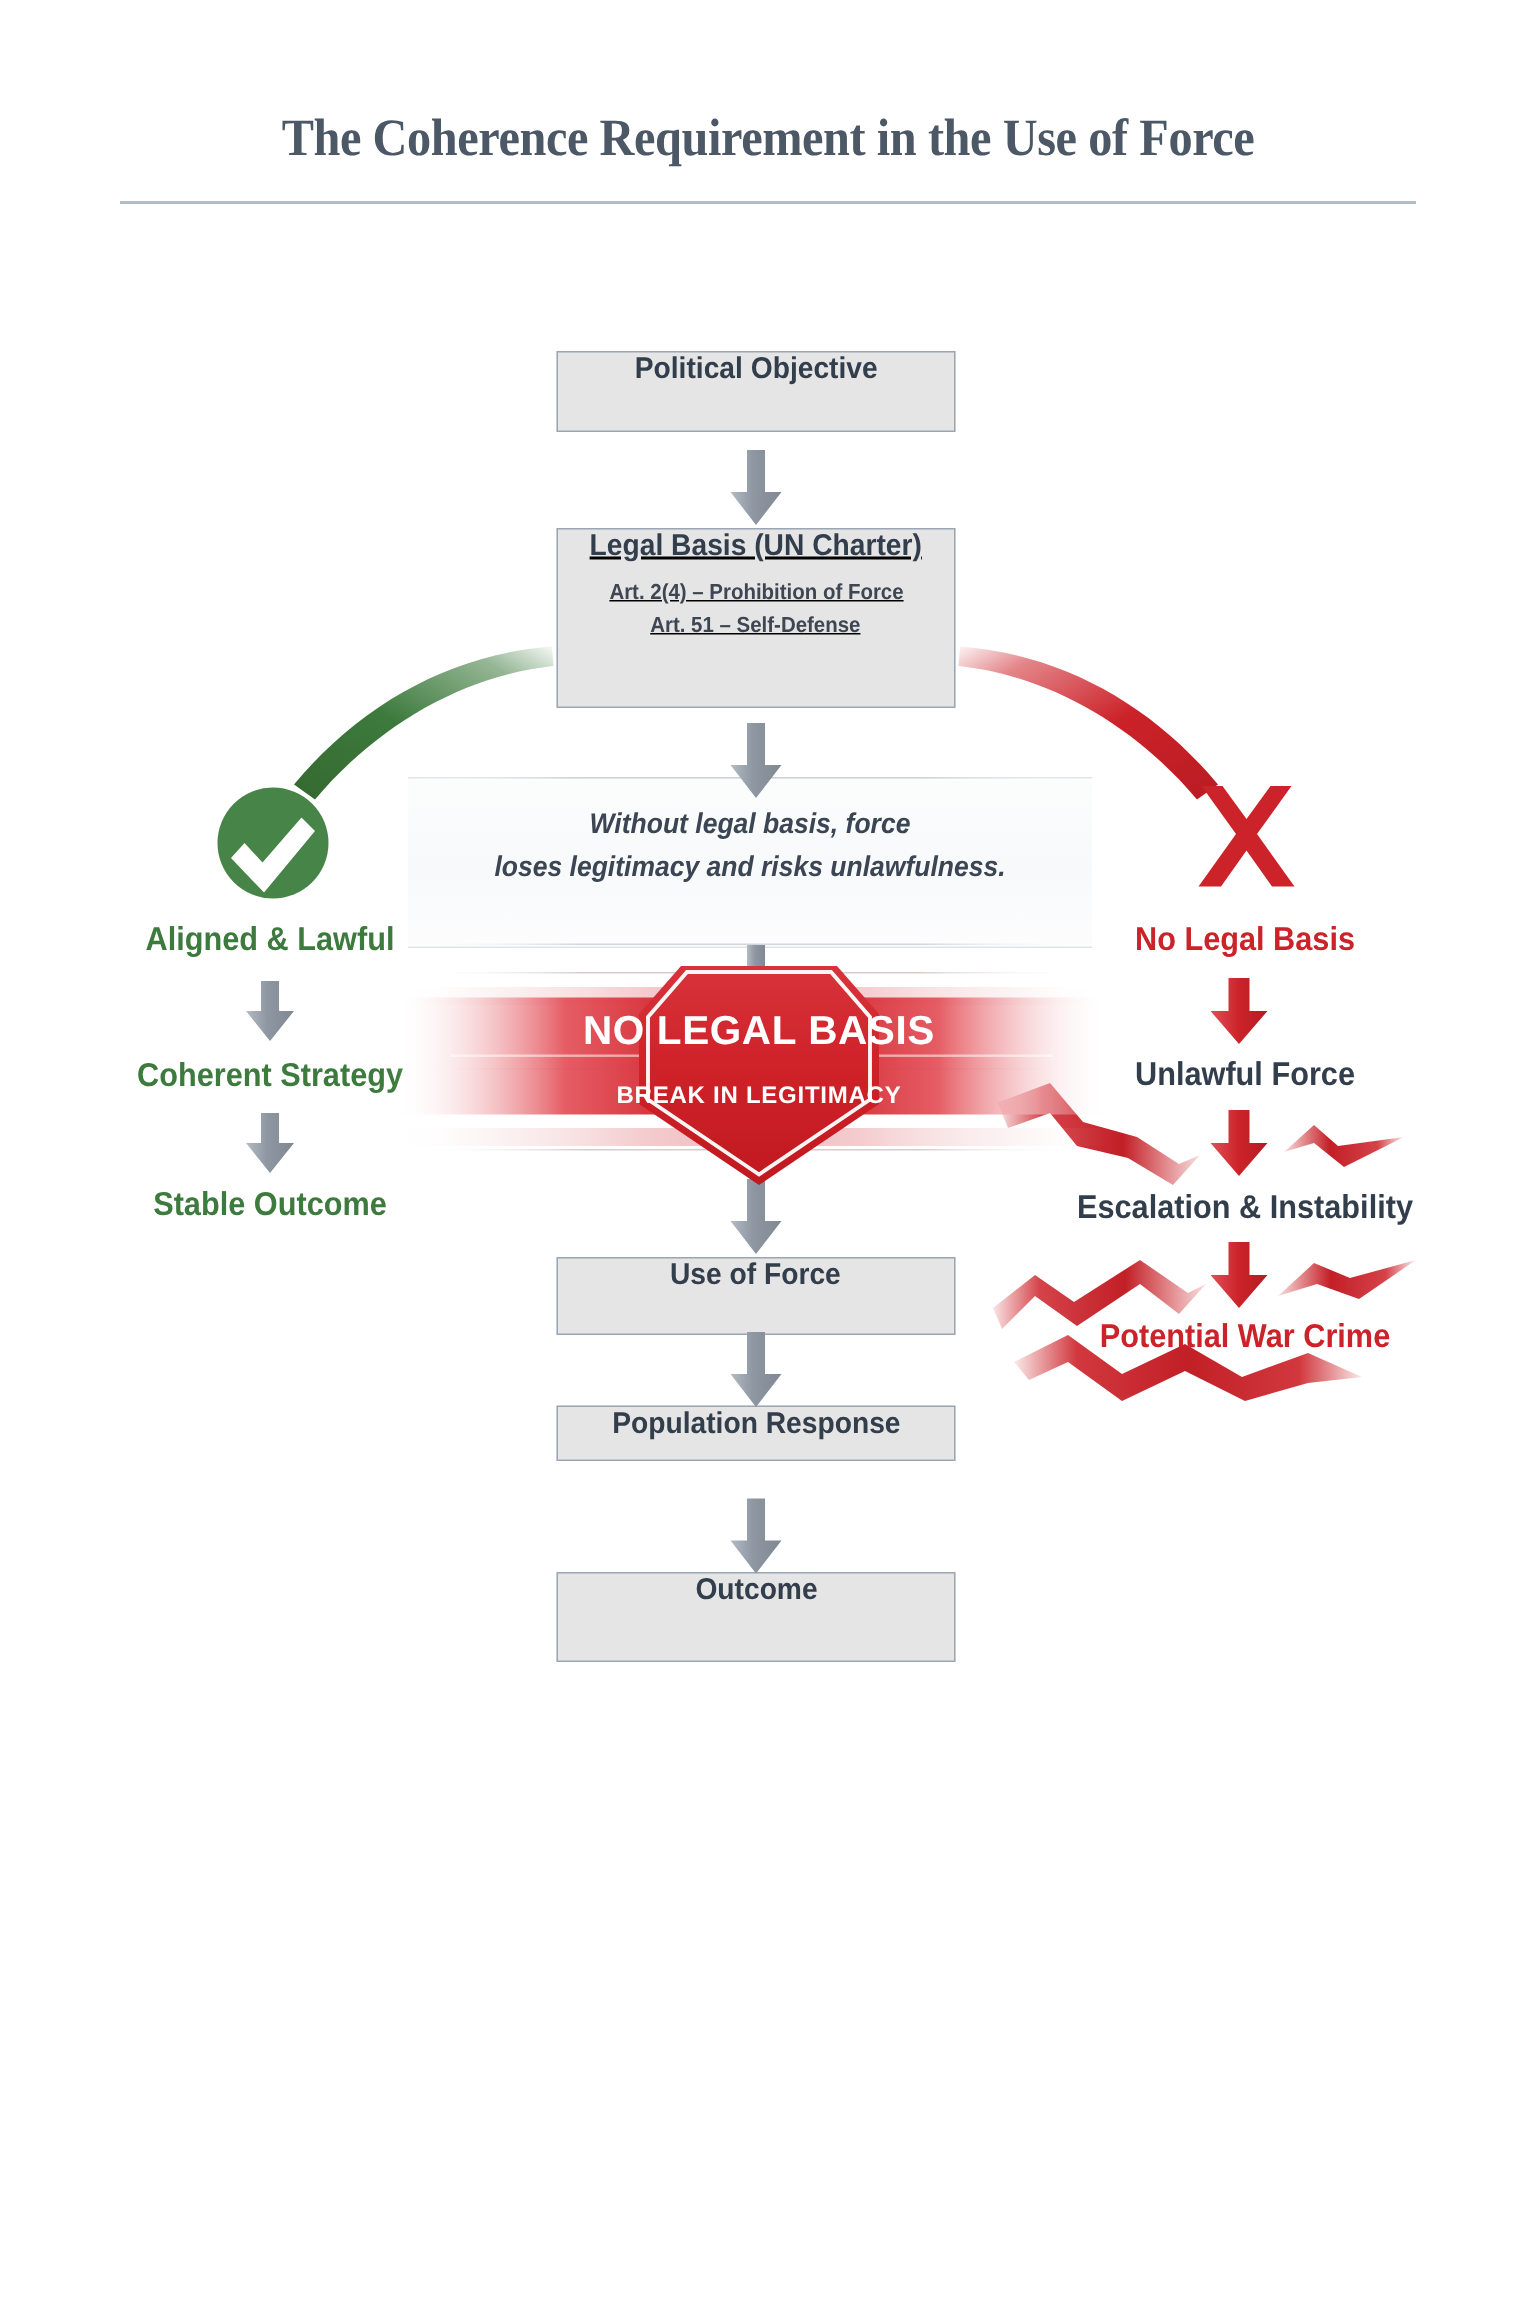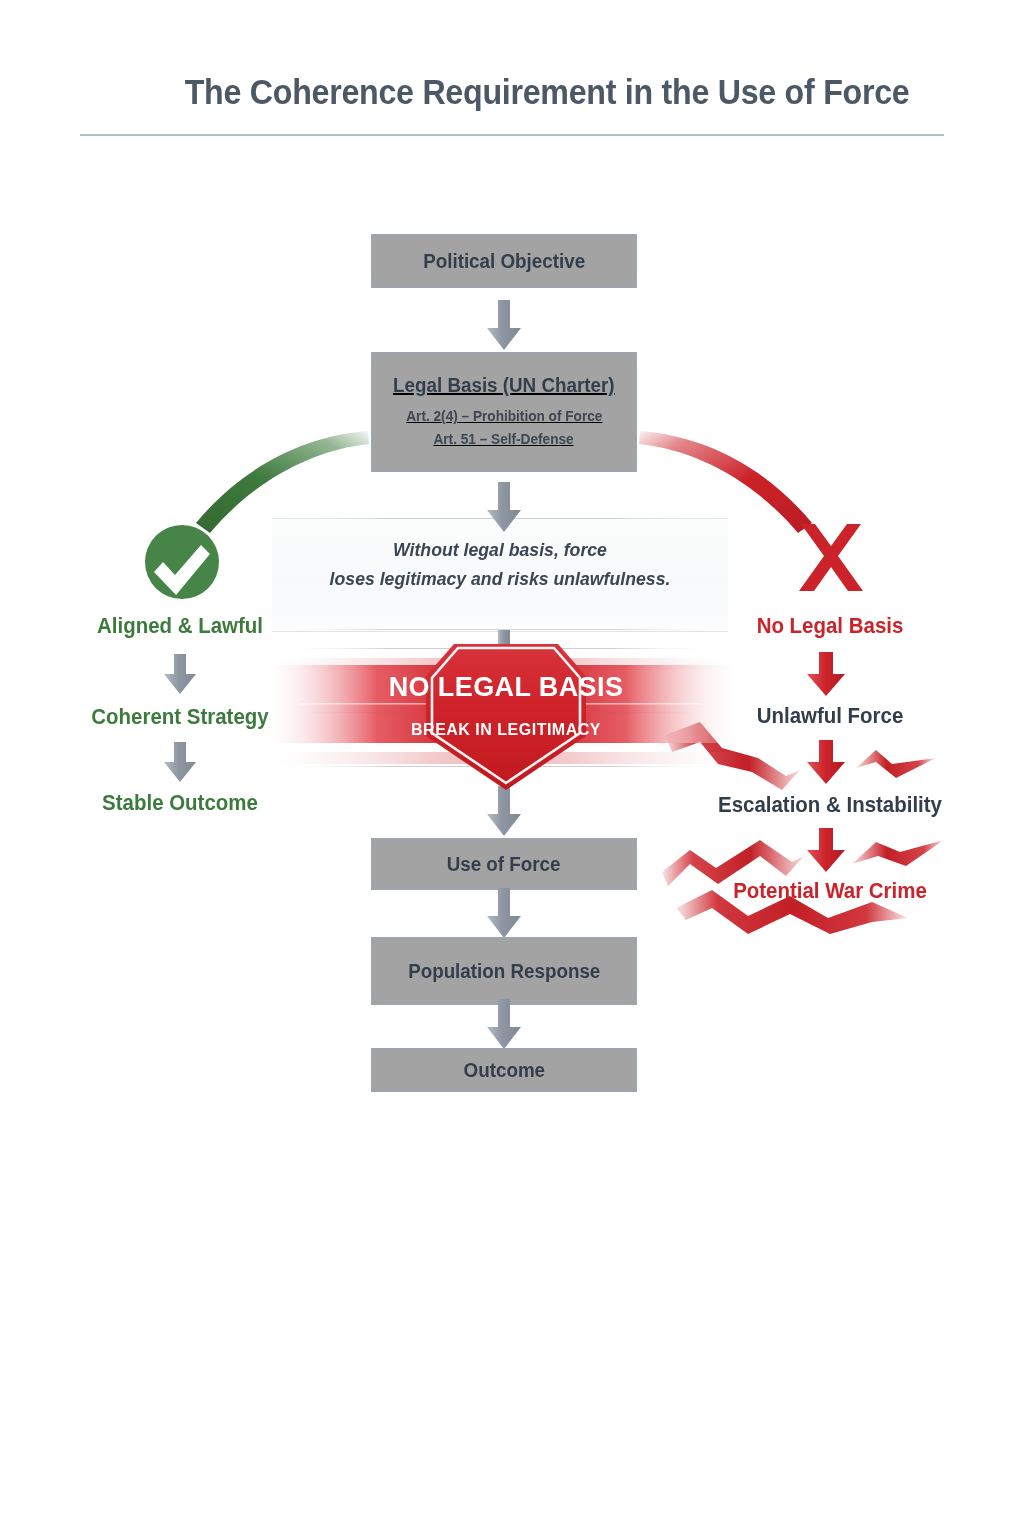"The Coherence Requirement in the" #title-block { font-family: none -> Liberation Serif, serif; text-align: right -> center }
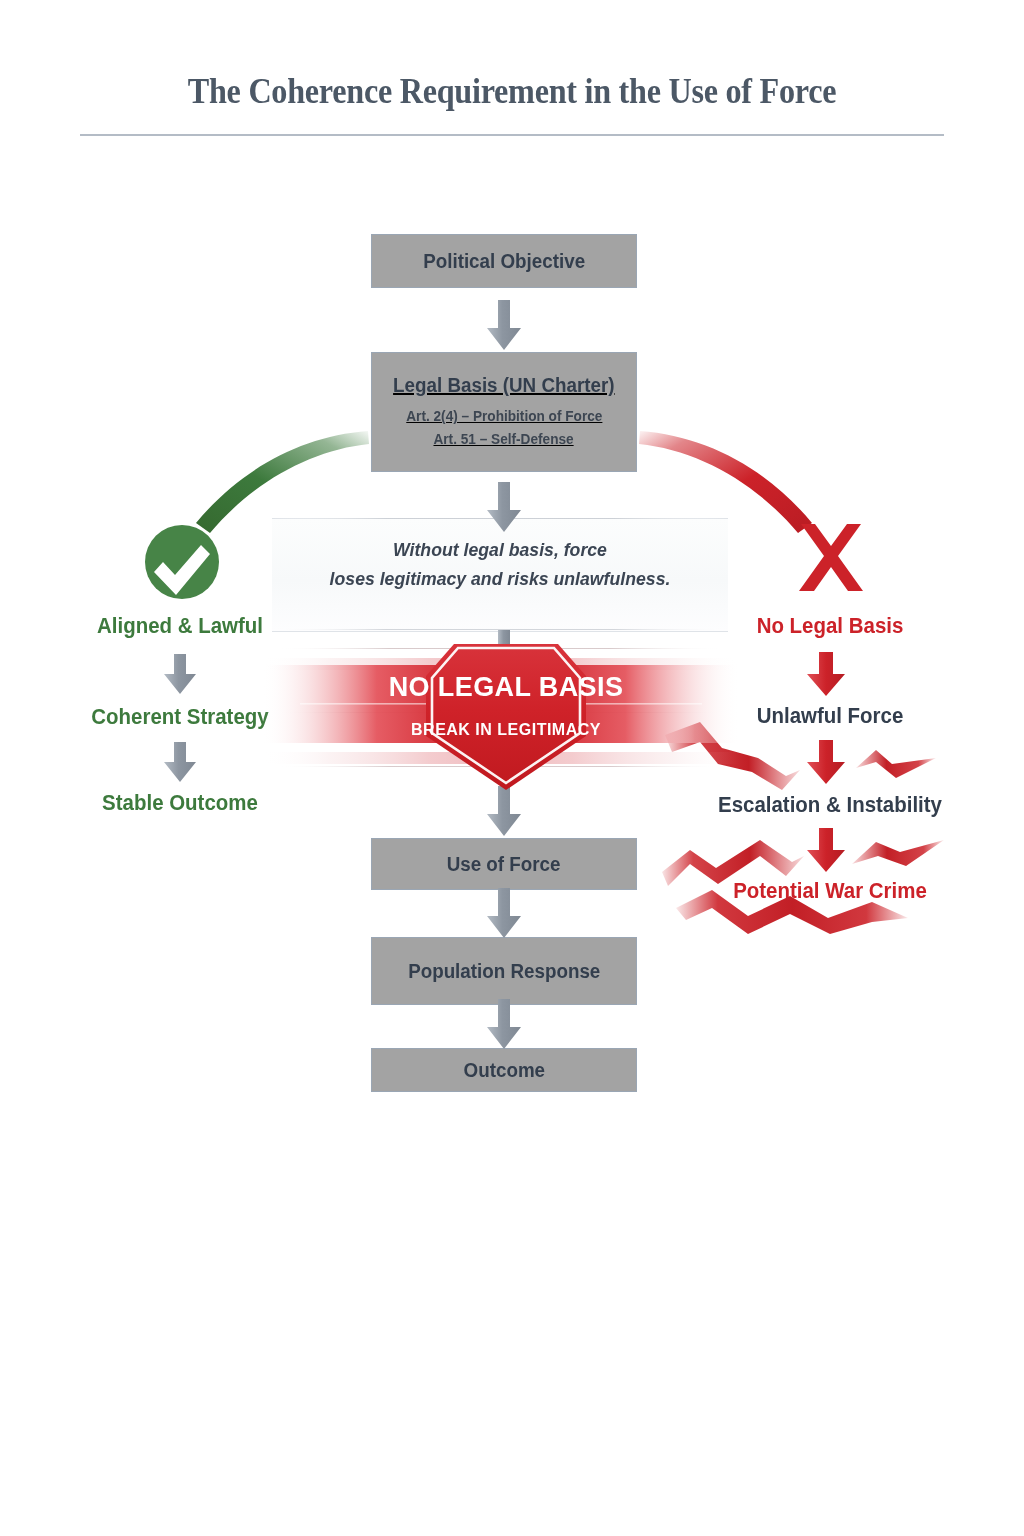"Political Objective" .flow-box { background: #a3a3a3 -> #e5e5e5; justify-content: center -> flex-start }
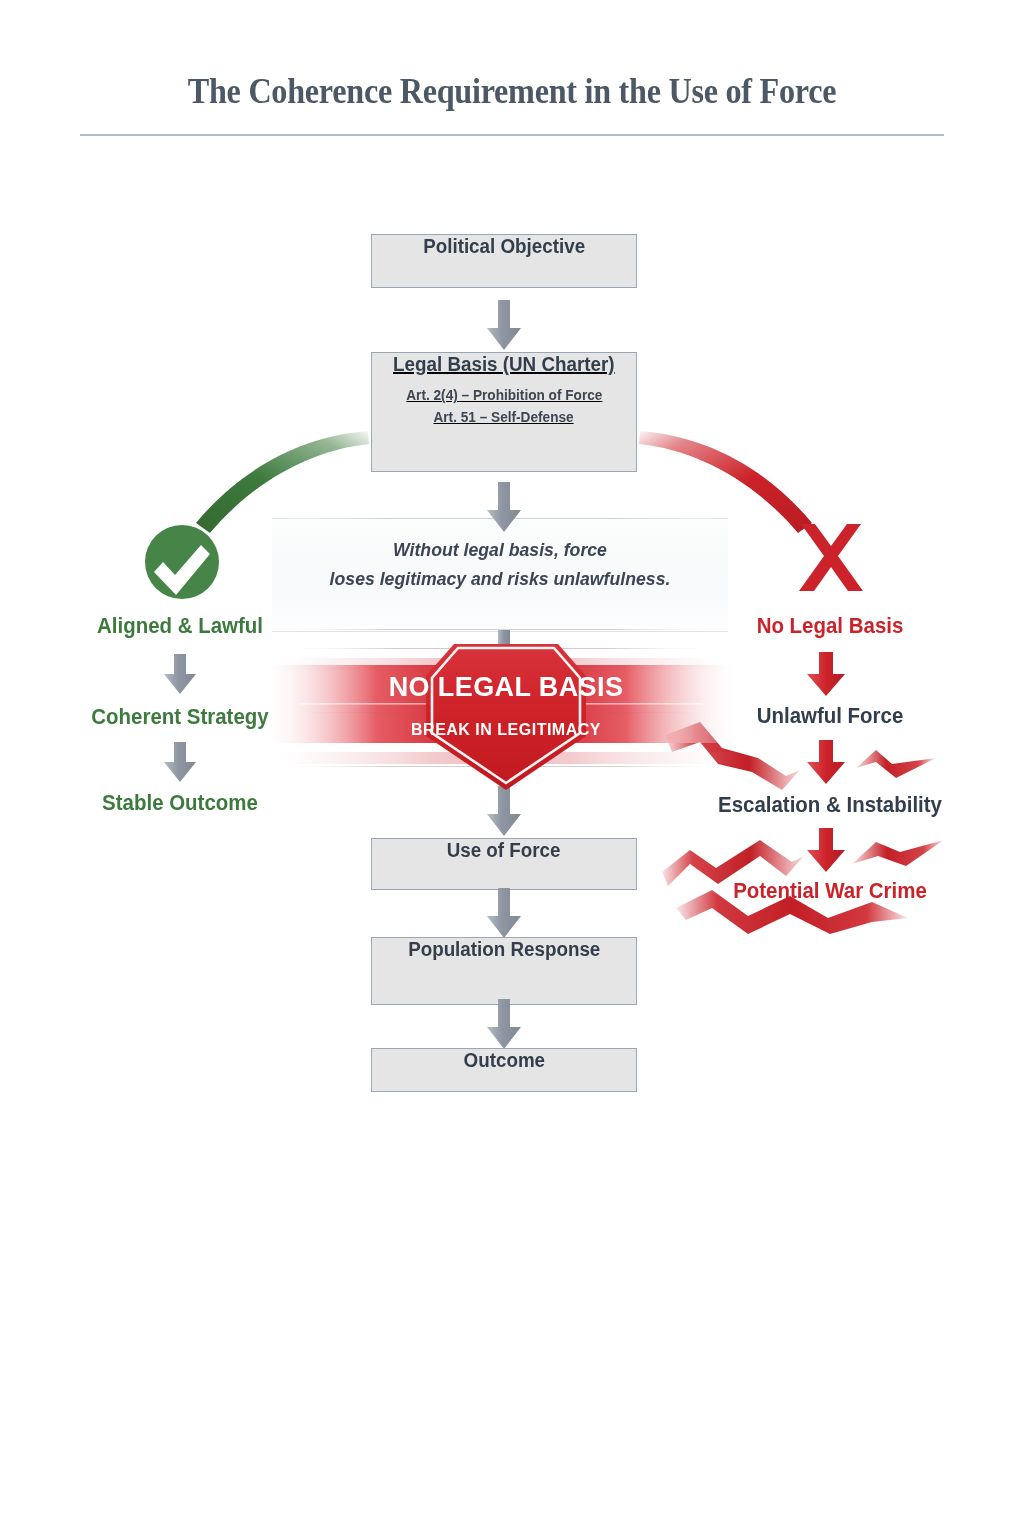"Population Response" div.flow-box { height: 68px -> 37px }
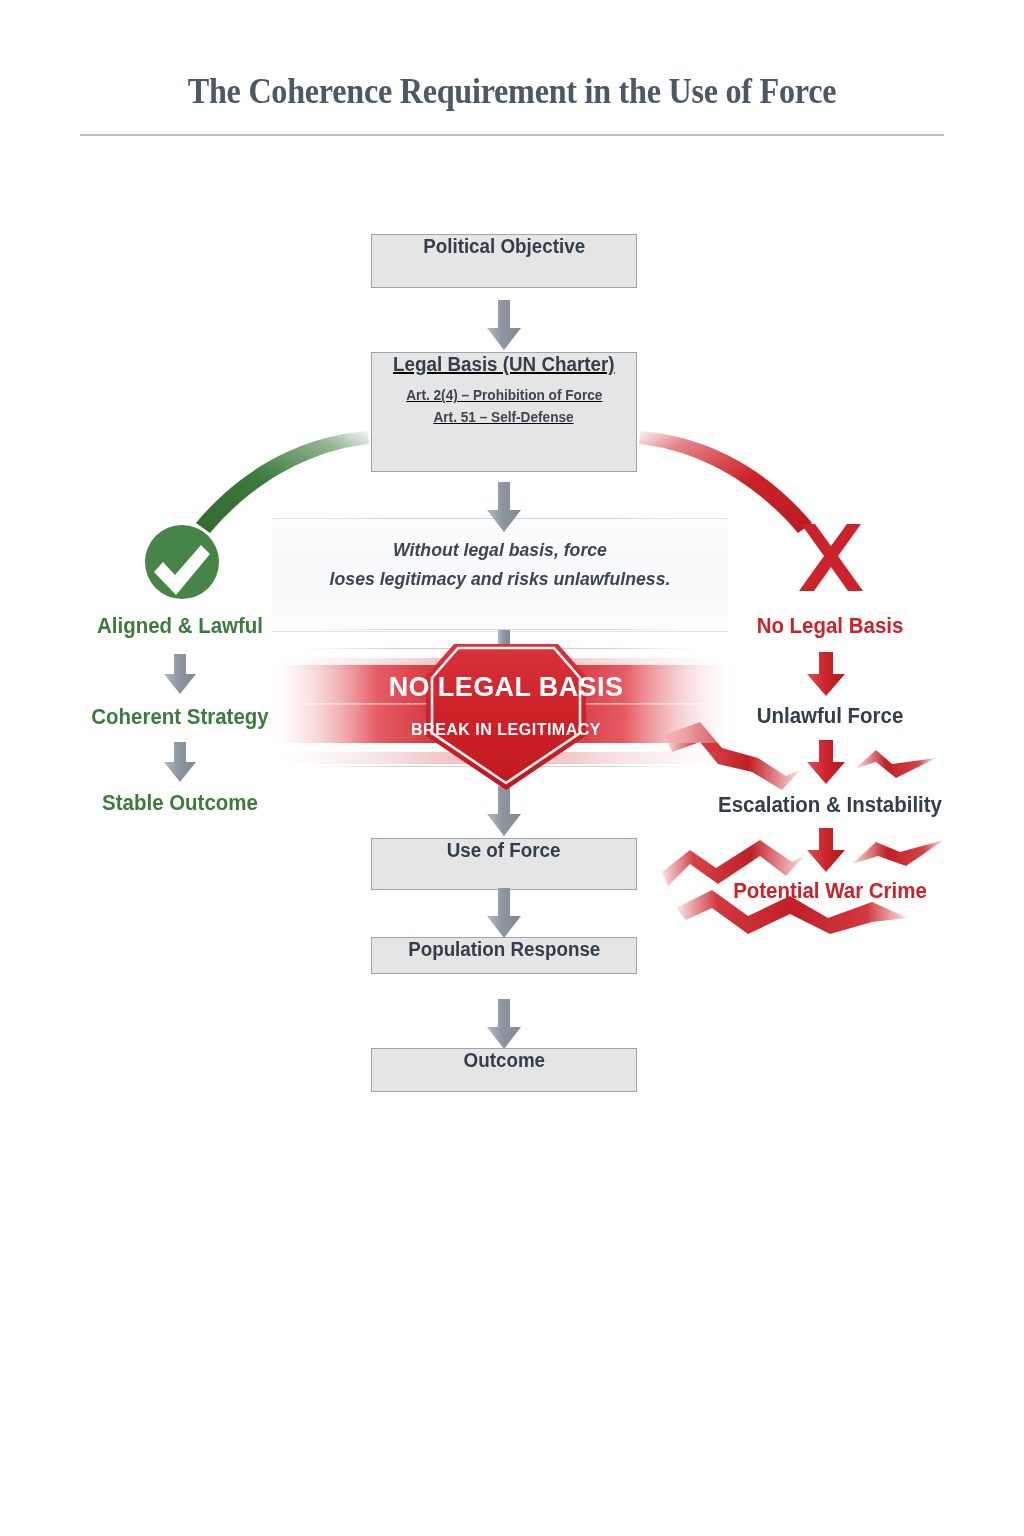"Outcome" div.flow-box { height: 44px -> 60px }
